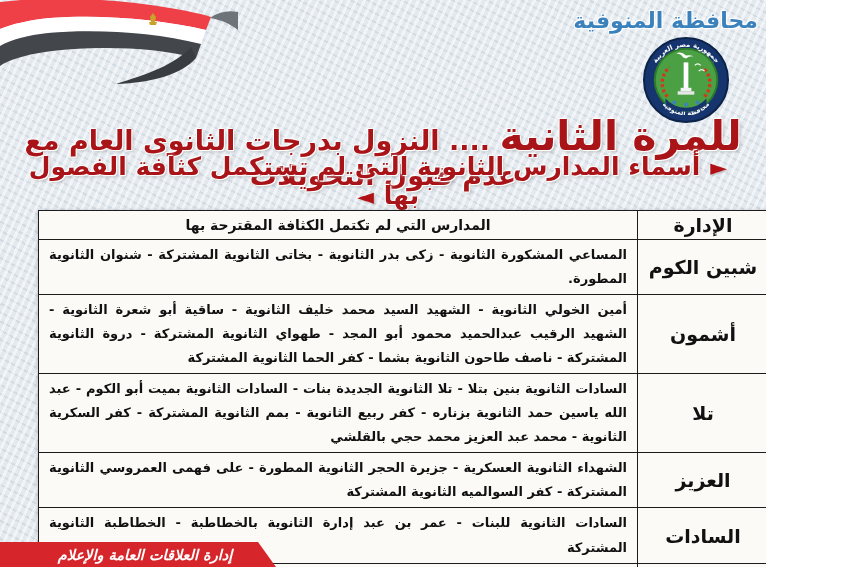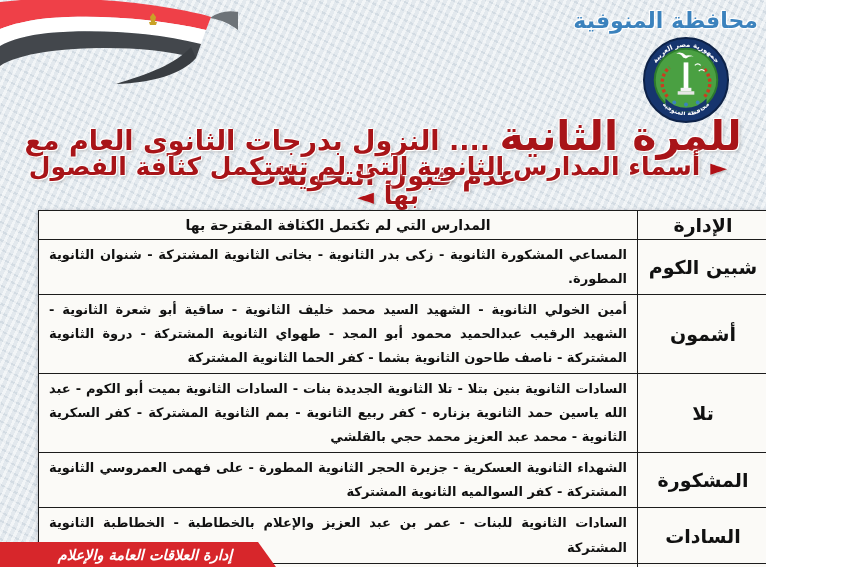"المشكورة" td.district-cell { text: المشكورة -> العزيز }
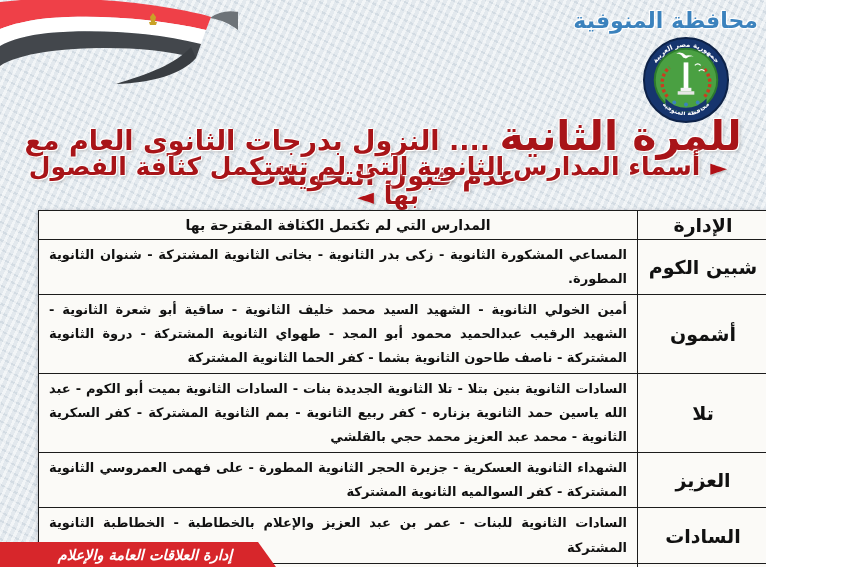"السادات الثانوية للبنات - عمر" td.schools-cell { text: العزيز والإعلام -> إدارة الثانوية }
